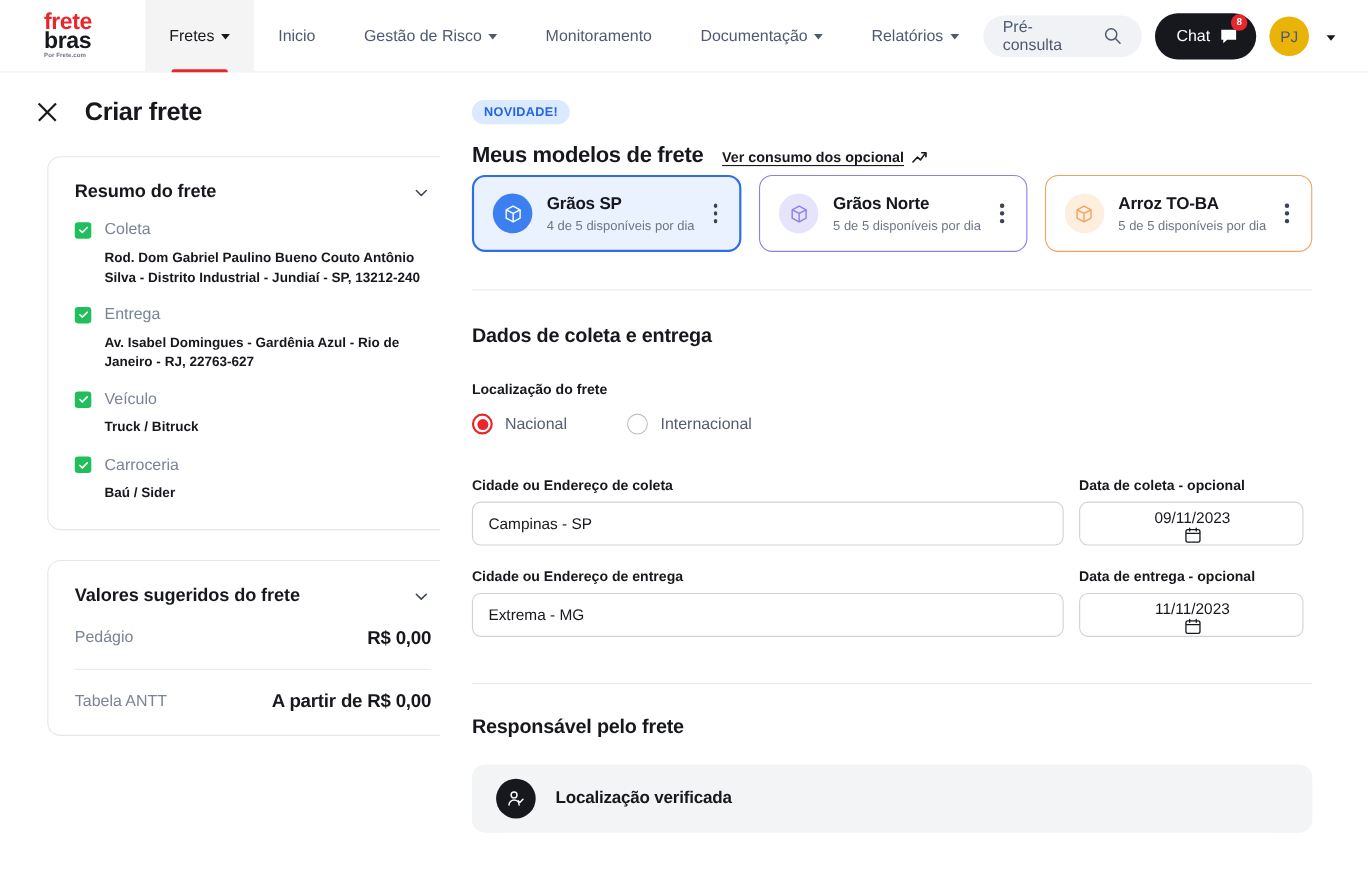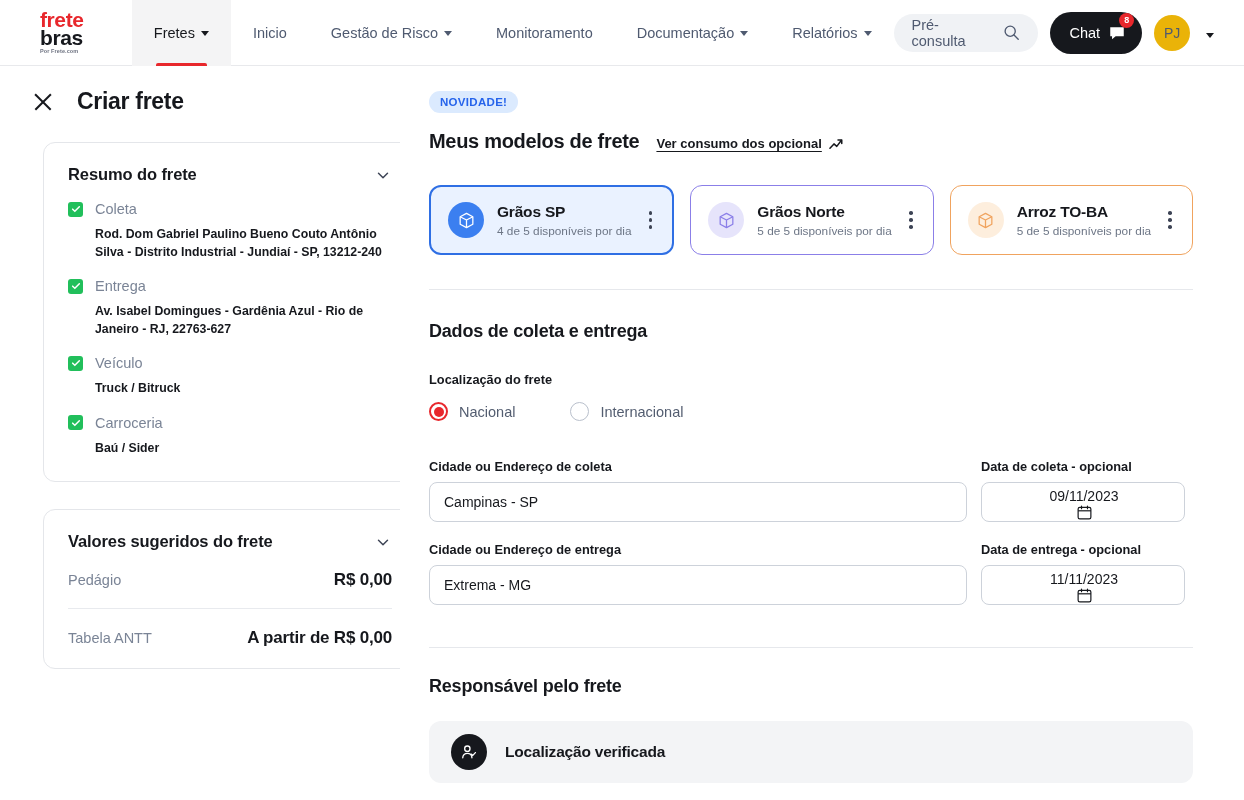"Grãos SP" .models-row { margin-top: 32px -> 6px }
